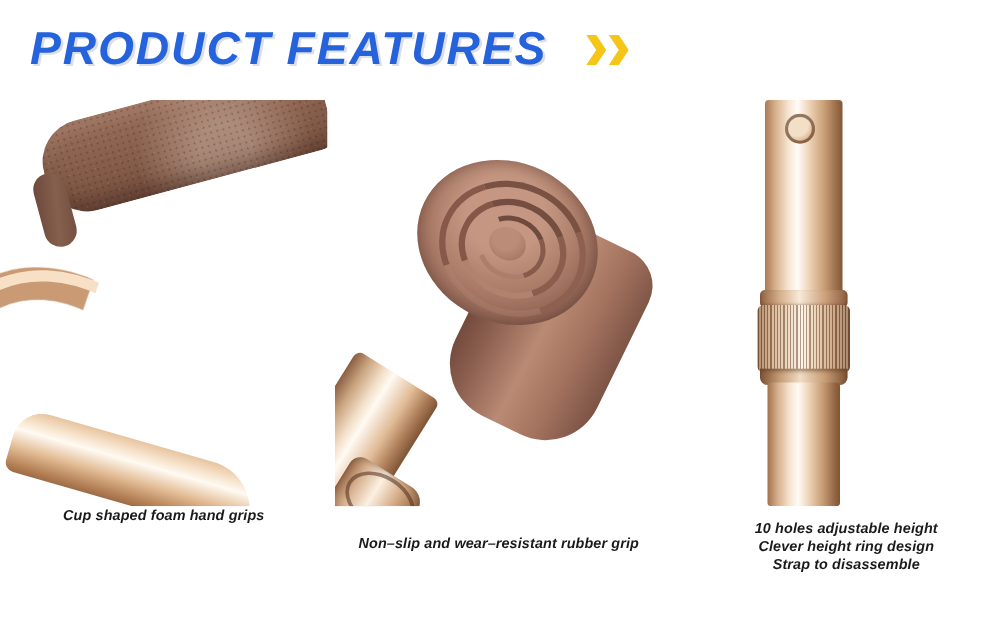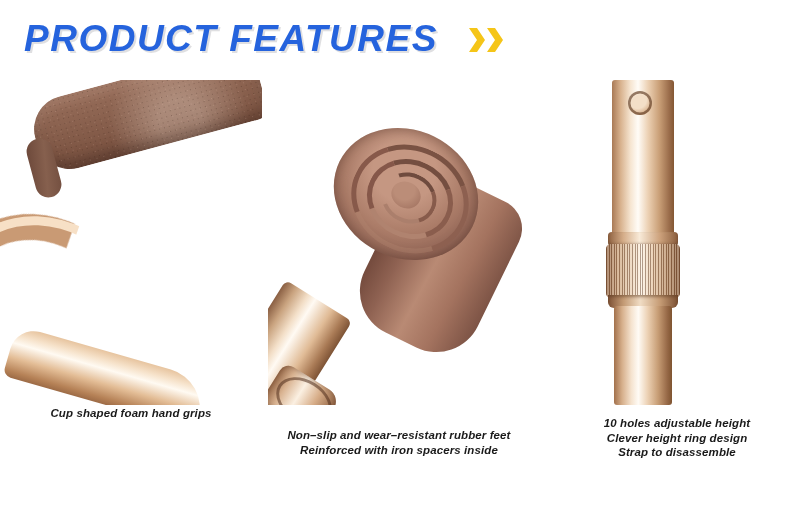"Non–slip and wear–resistant rubber feet" div { text: feet -> grip }
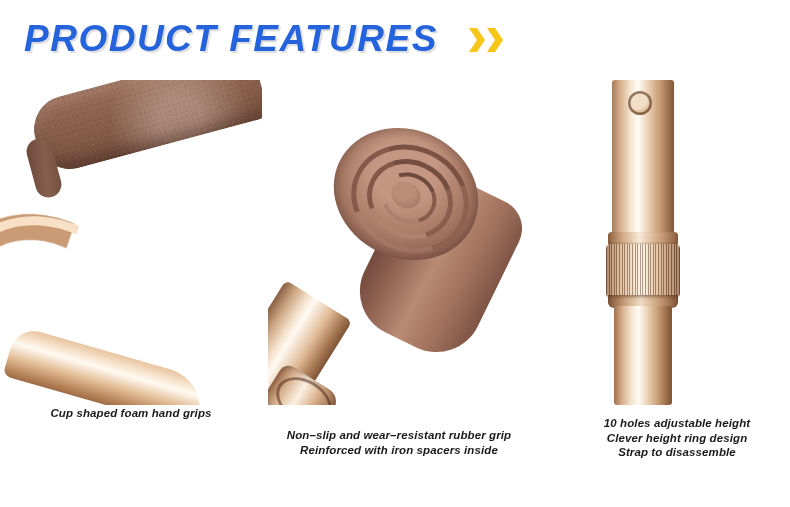"Reinforced with iron spacers inside" div { html: <div>Reinforced with iron spacers inside</div> -> none }
